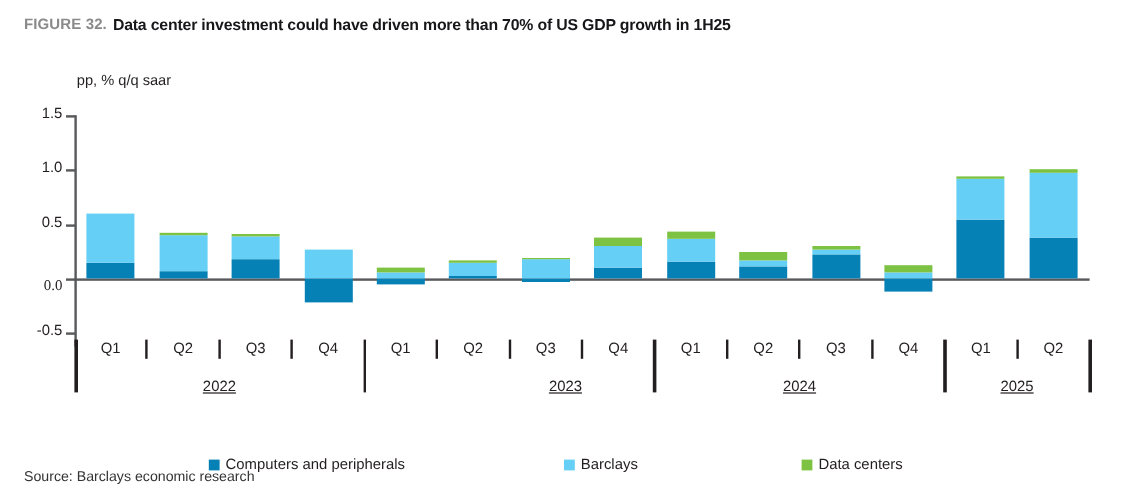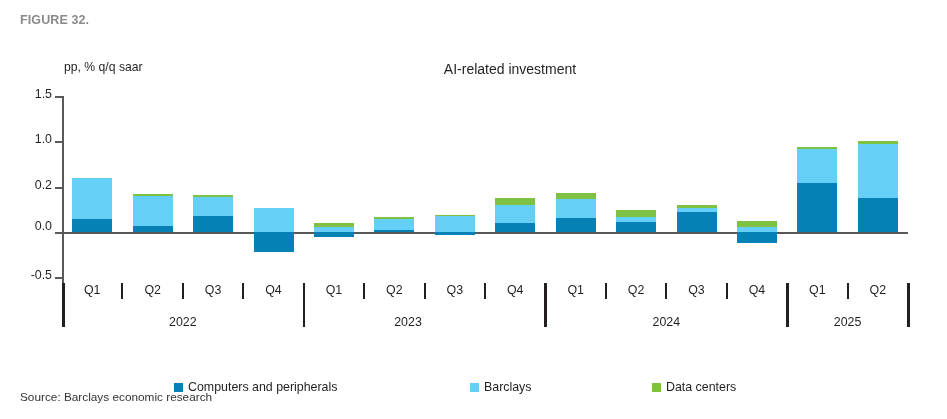"Data center investment could have" span { html: none -> <span>Data center investment could have driven more than 70% of US GDP growth in 1H25</span> }
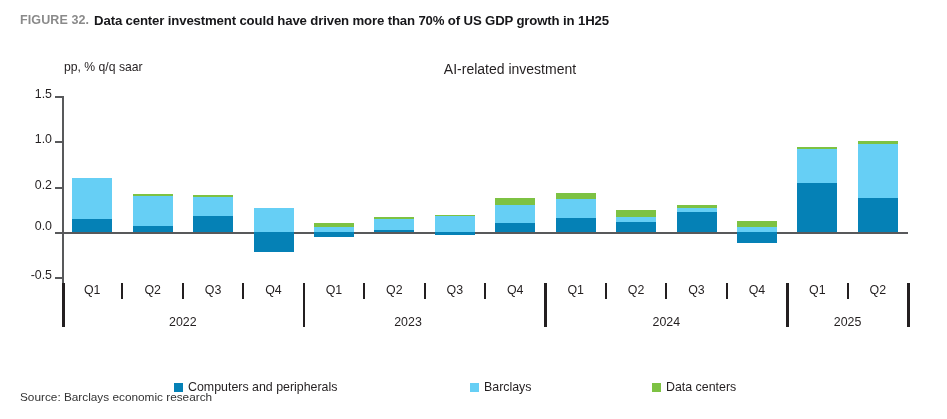"AI-related investment" div { html: <div>AI-related investment</div> -> none }
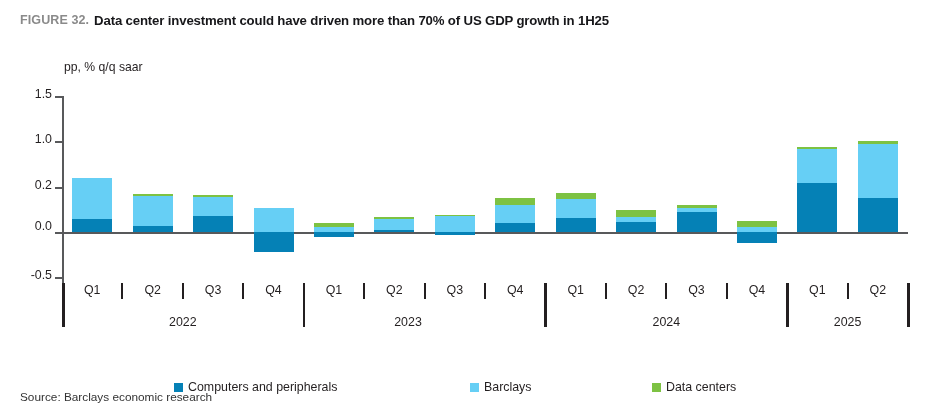"0.2" div.y-label-holder { text: 0.2 -> 0.5 }
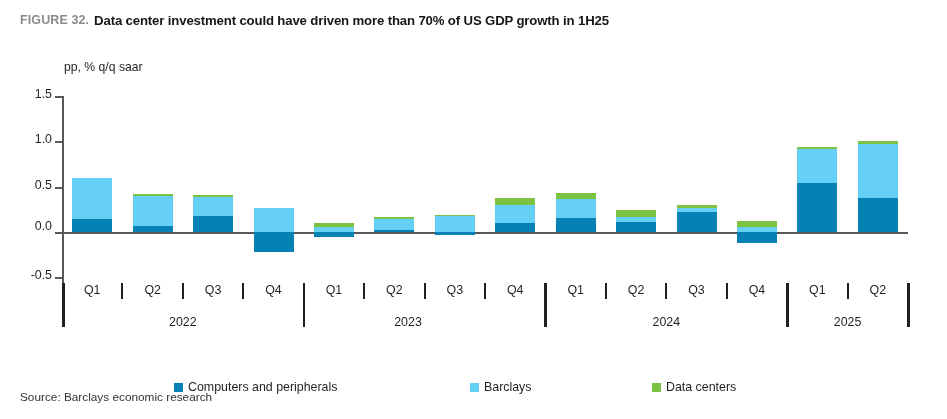"0.0" div.y-label-holder { font-family: none -> Liberation Serif, serif; top: 140px -> 152px }
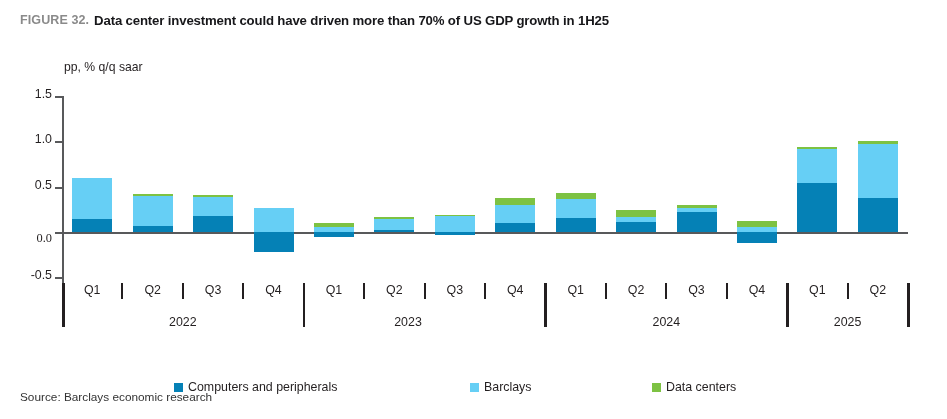"2022" .year-label { text-decoration: none -> underline }
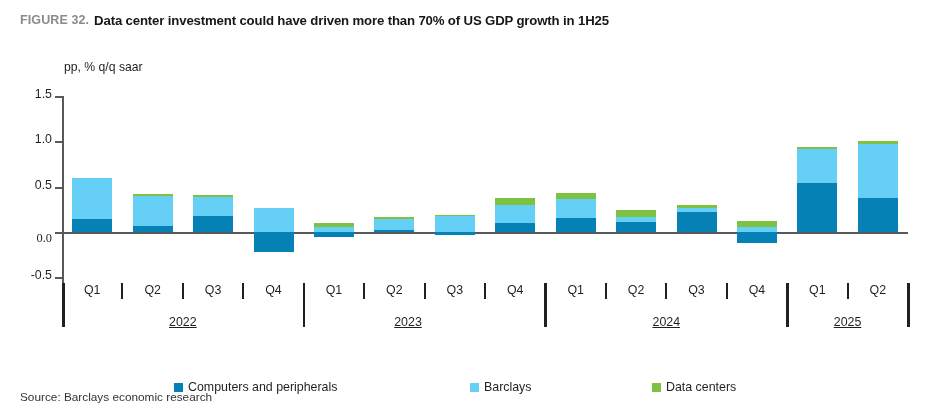"2023" div.year-label { left: 346px -> 378px; text-align: none -> right }
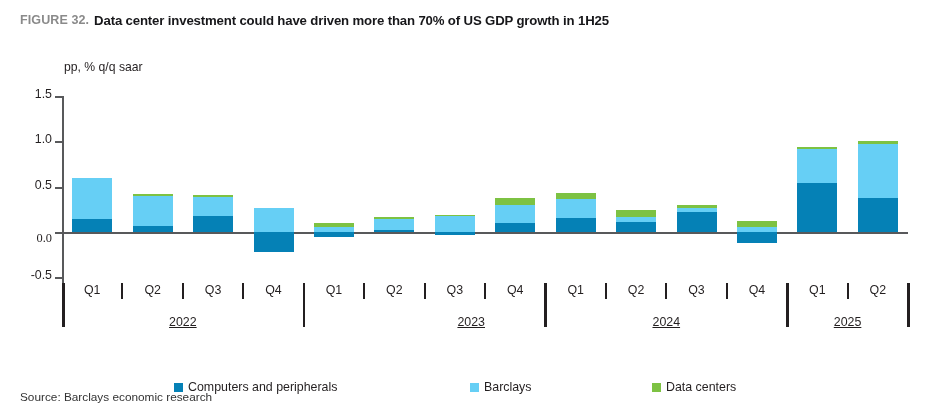"Data centers" div.legend-item { left: 492px -> 508px }
